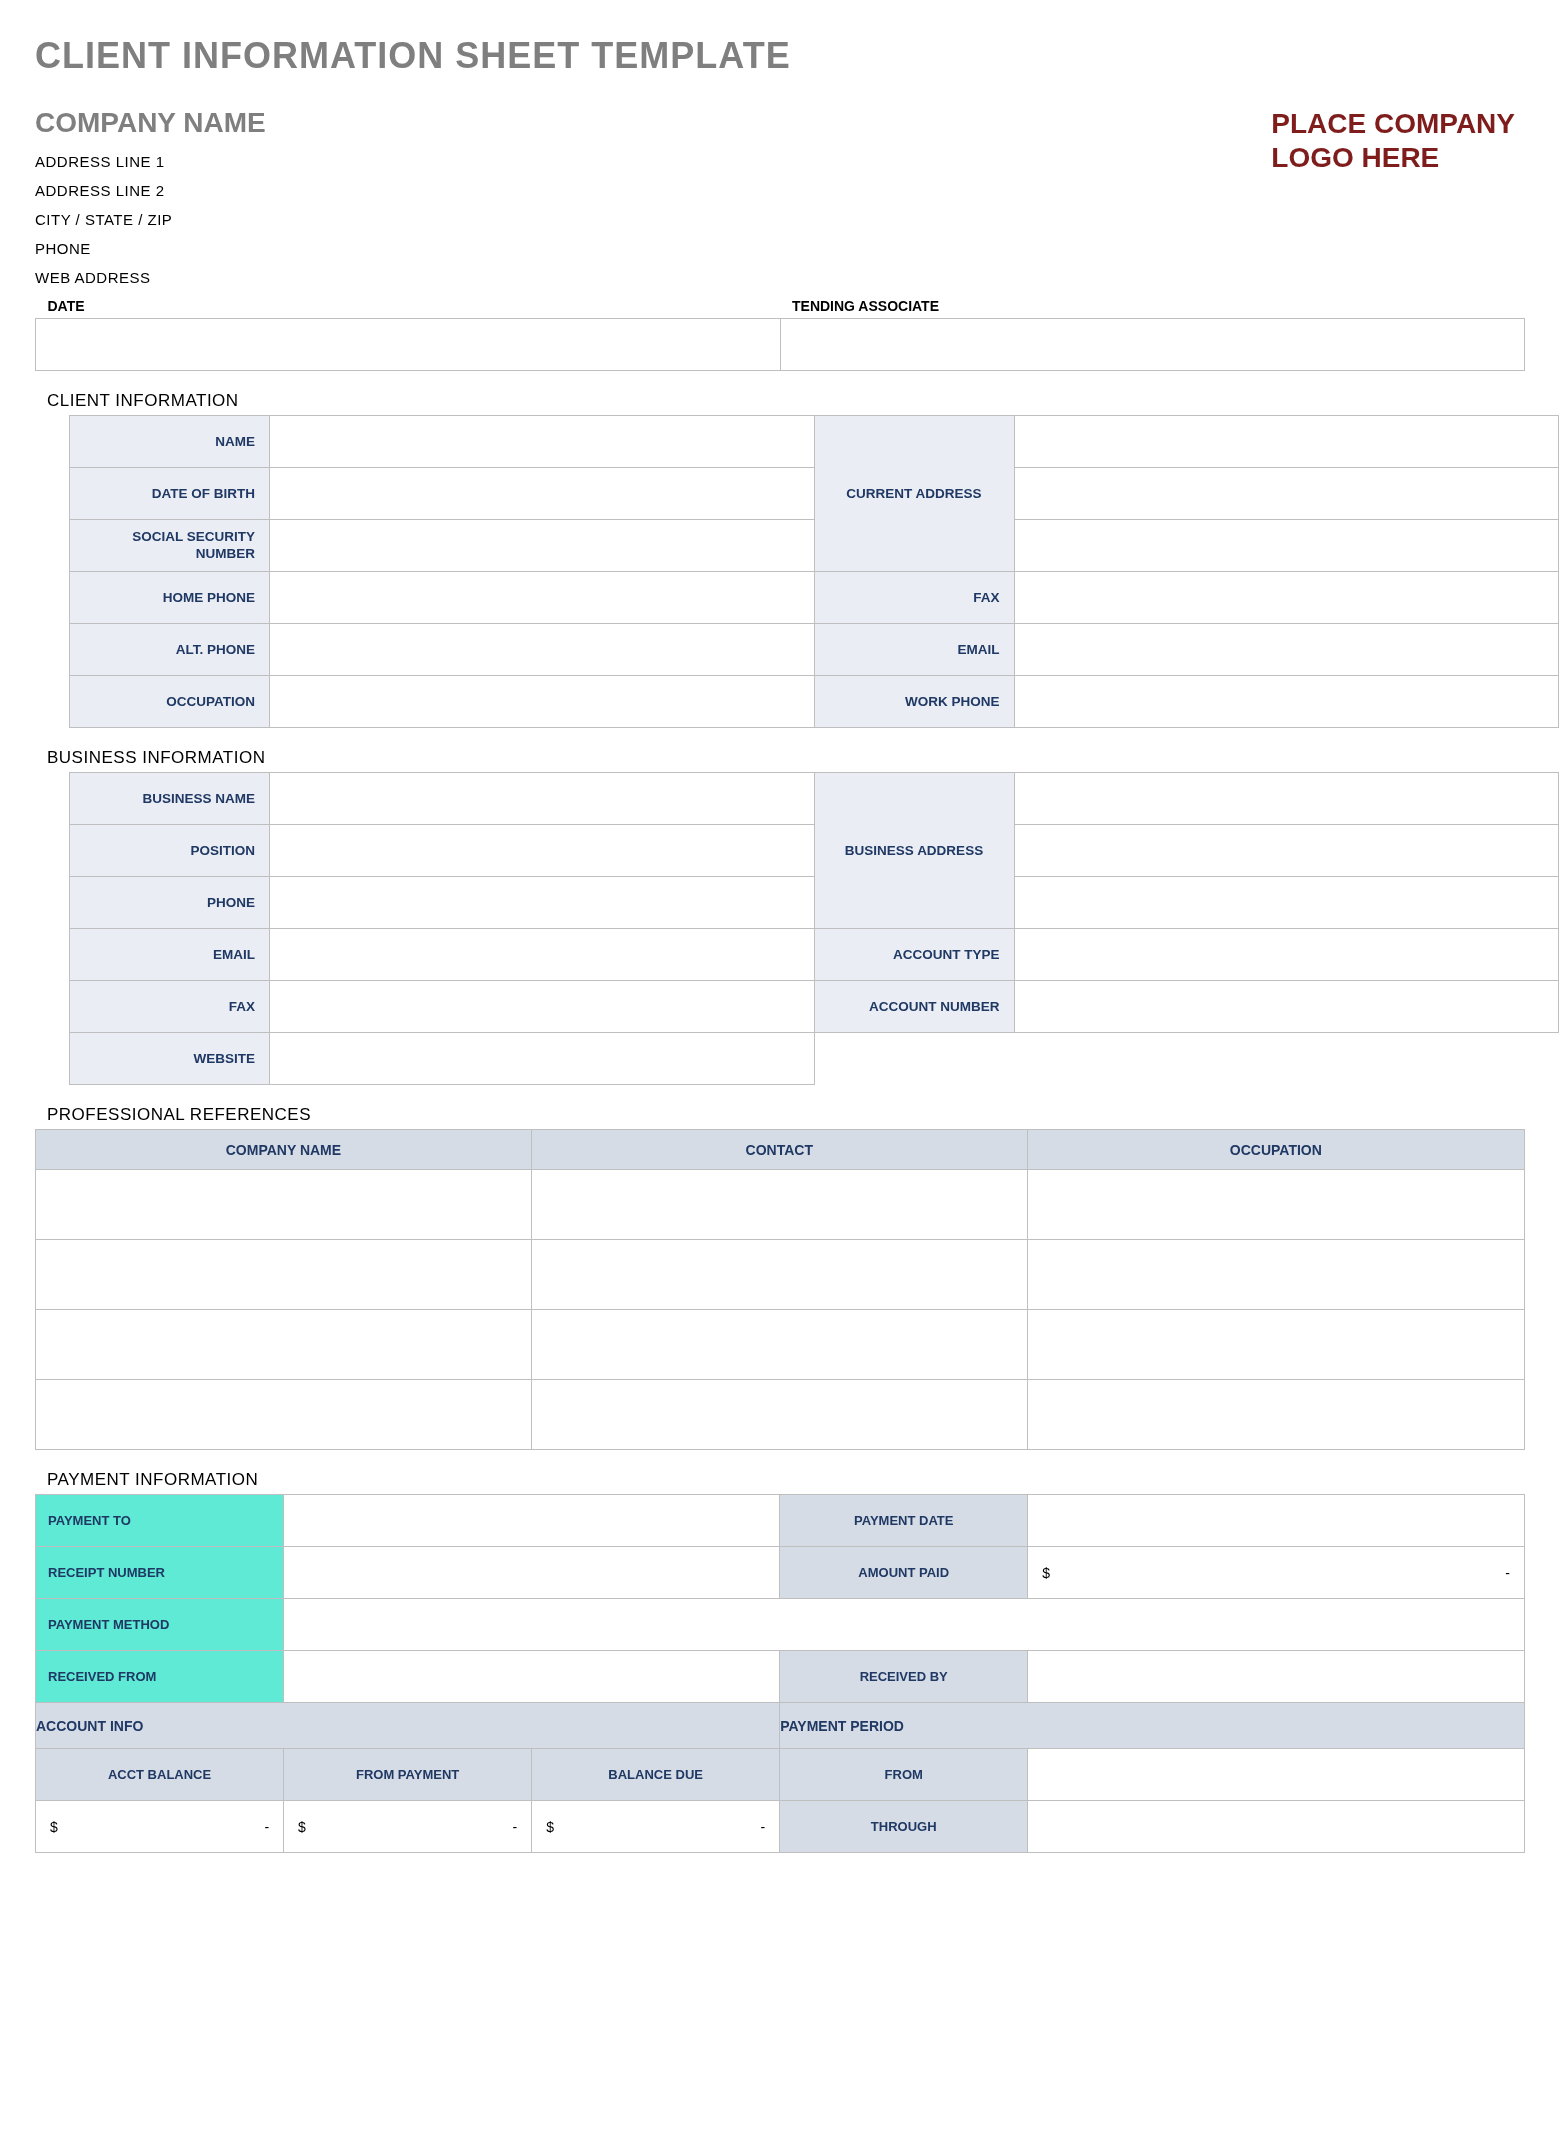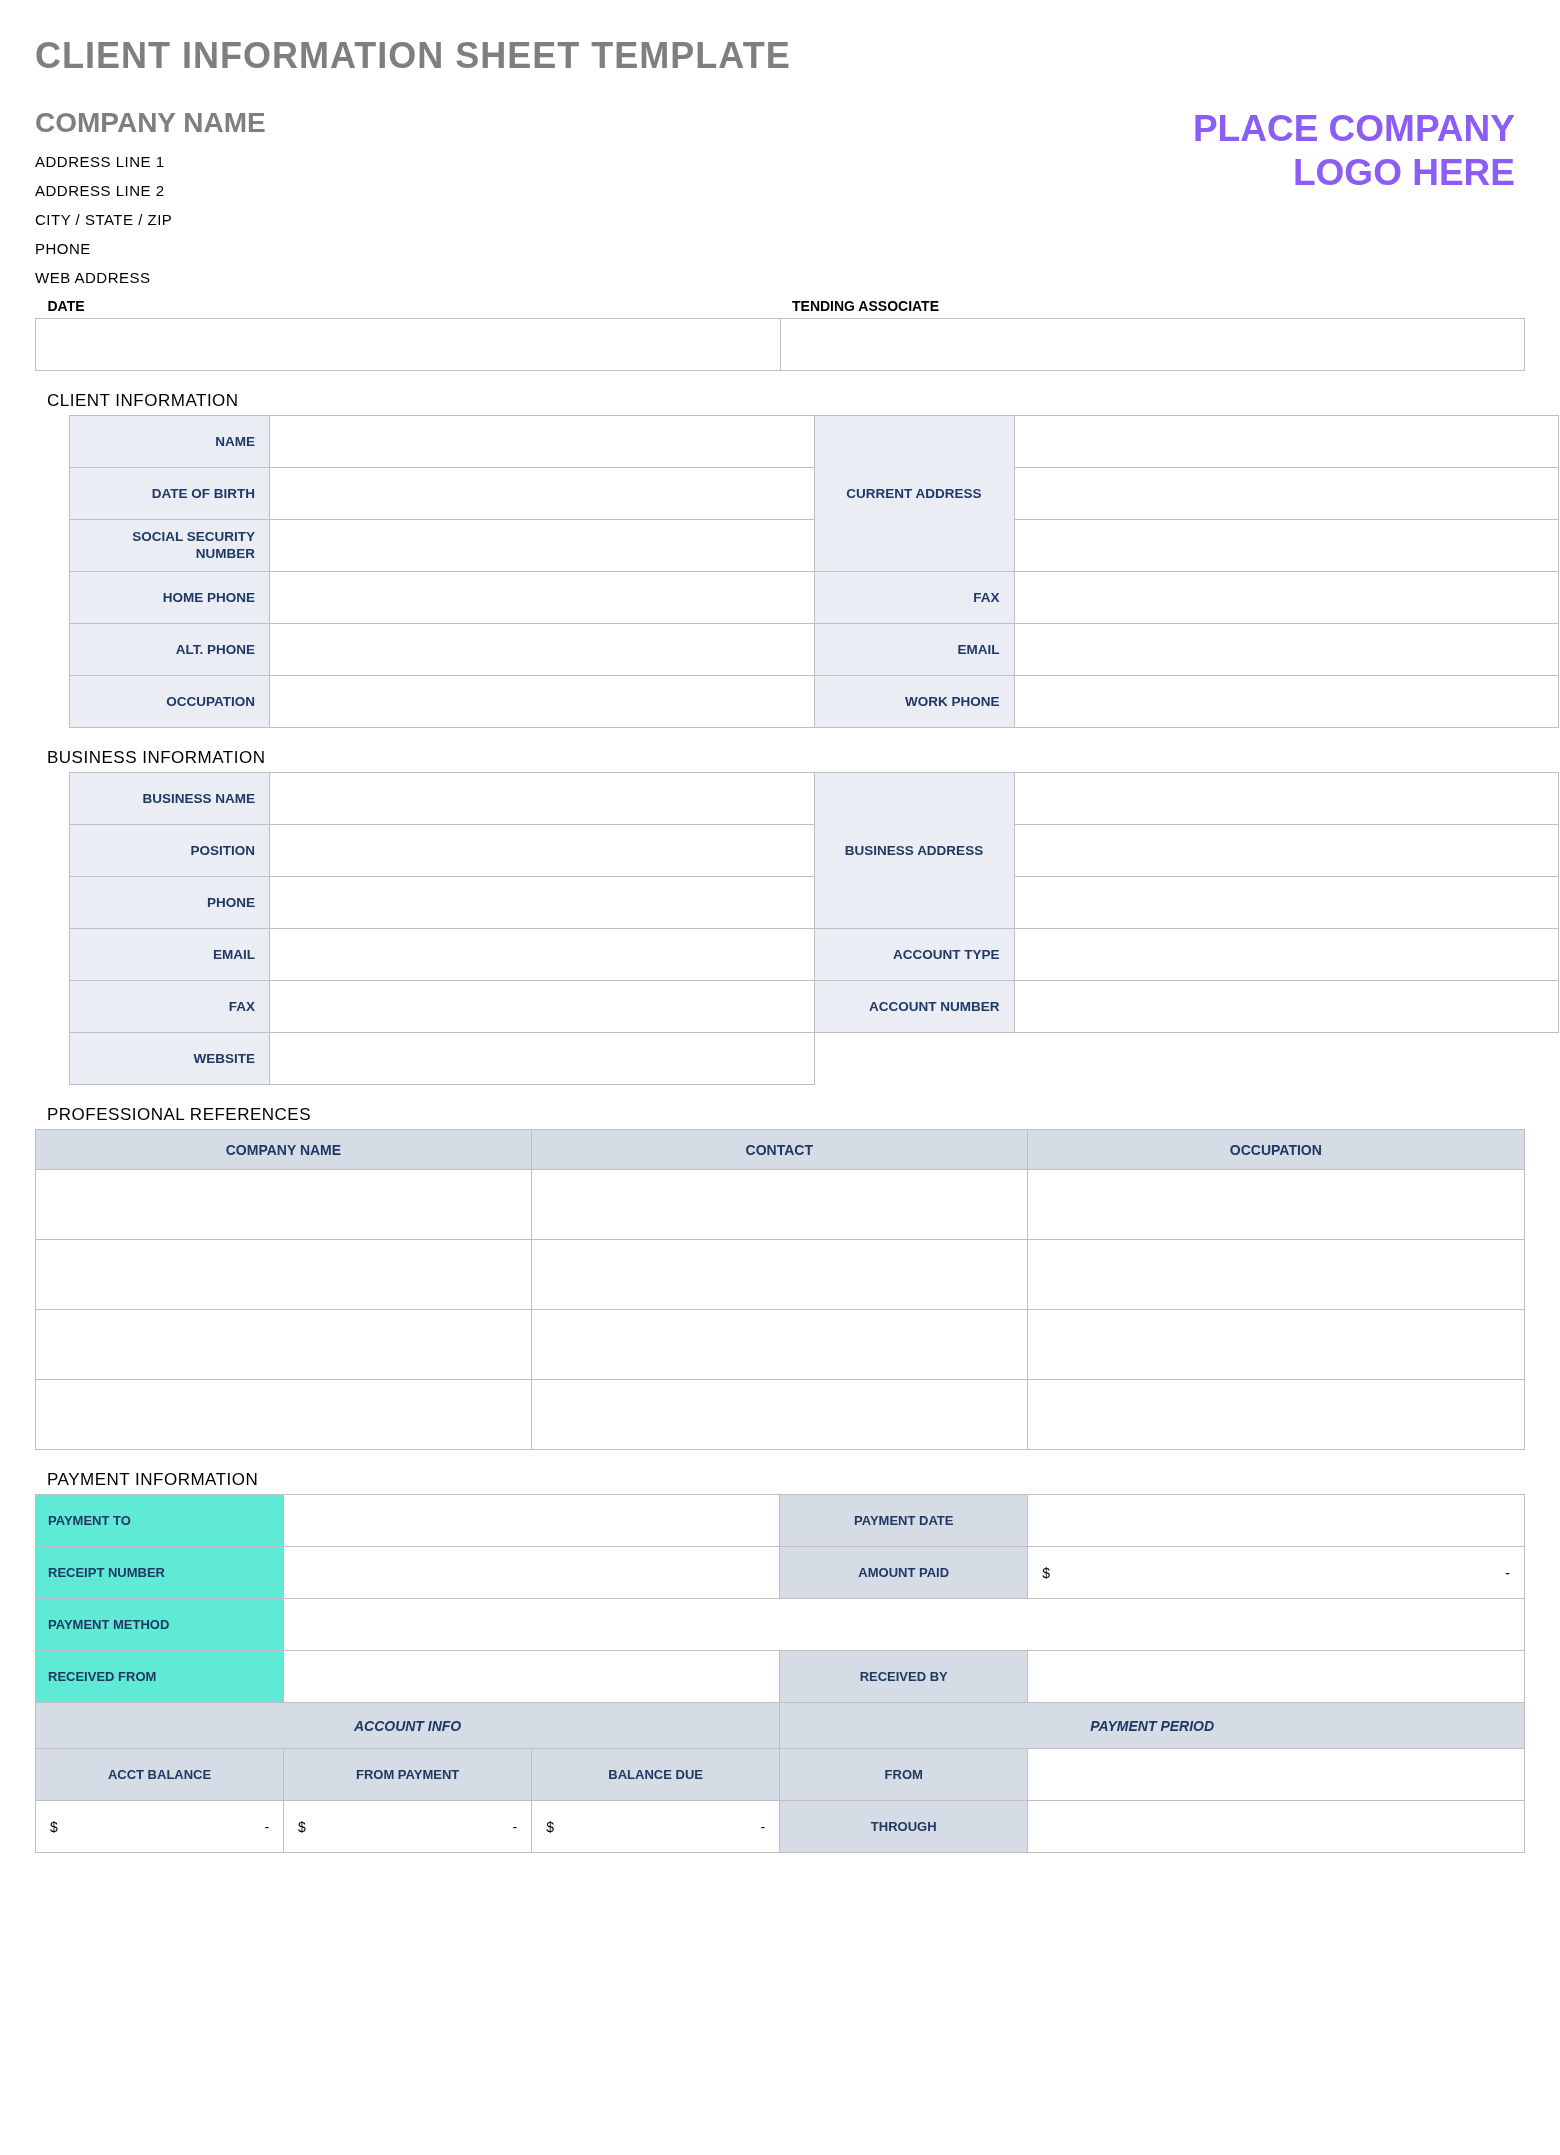"PLACE COMPANY" .logo-placeholder { color: #8b5cf6 -> #7f1d1d; font-size: 37px -> 28px; text-align: right -> left }
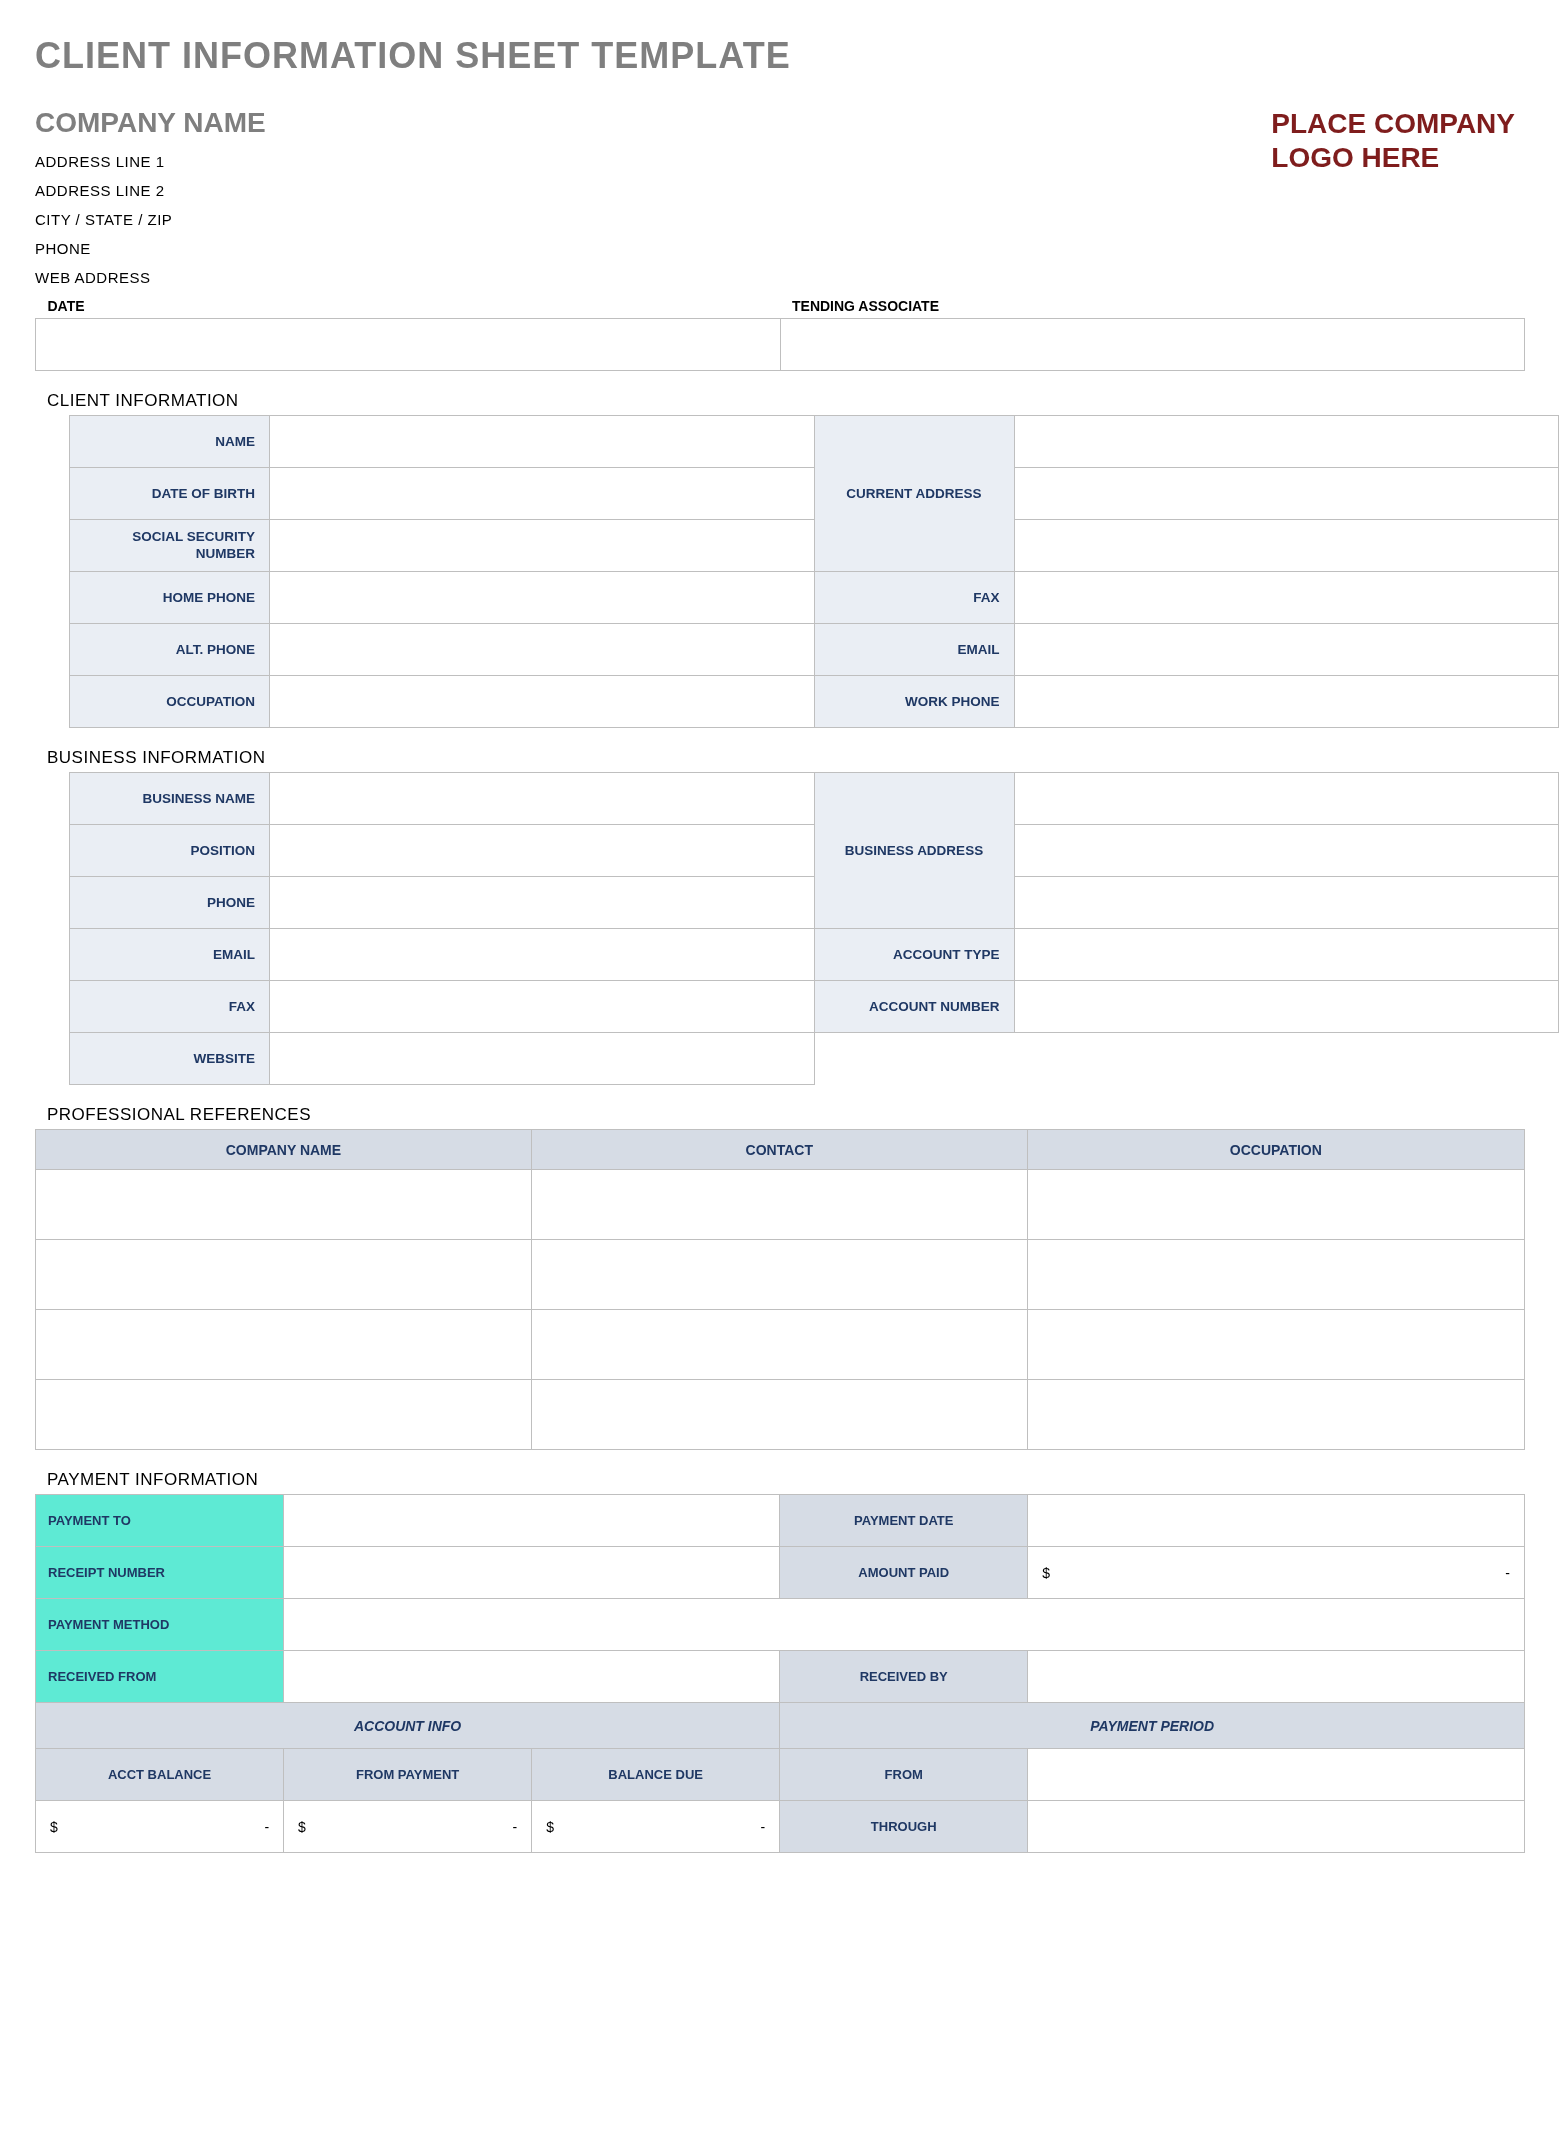"ACCOUNT INFO" .subhdr { font-style: italic -> none; text-align: center -> none }
